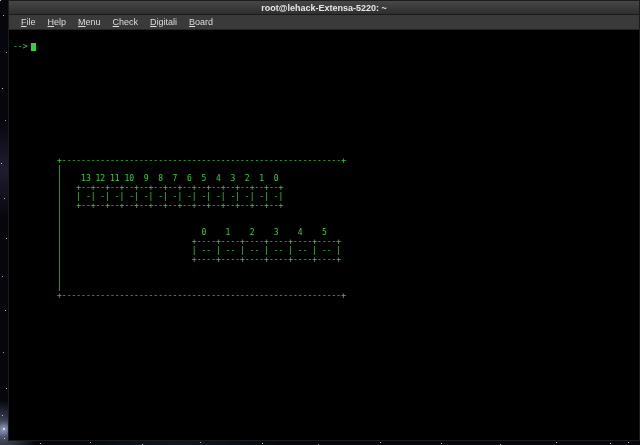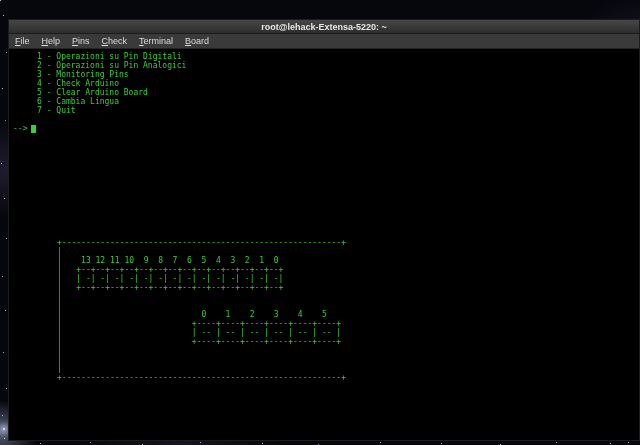"root@lehack-Extensa-5220: ~" .window { margin-top: 19px -> none }
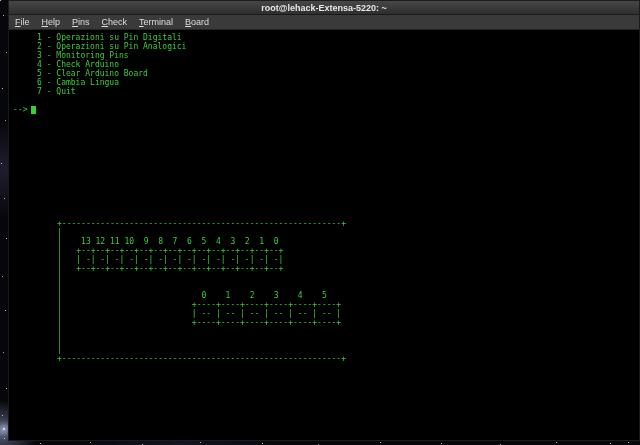"File" .menubar { padding-left: 0 -> 6px }
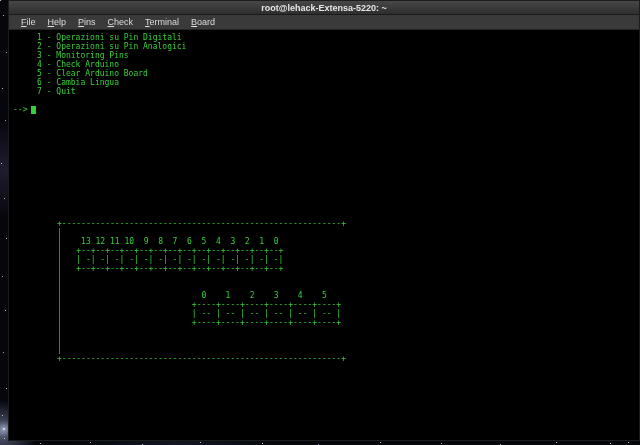"Pins" span.mi { text: Pins -> Menu }
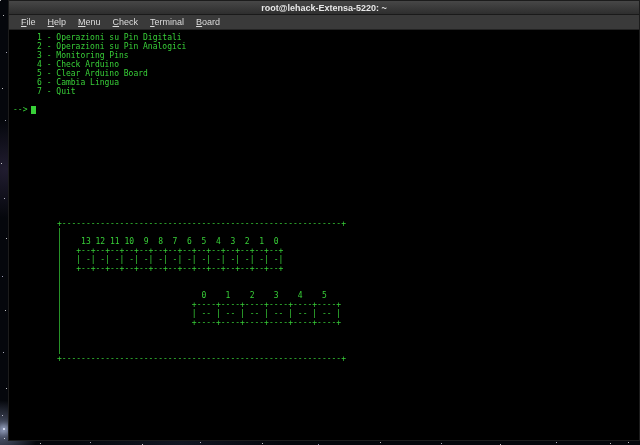"Terminal" span.mi { text: Terminal -> Digitali }
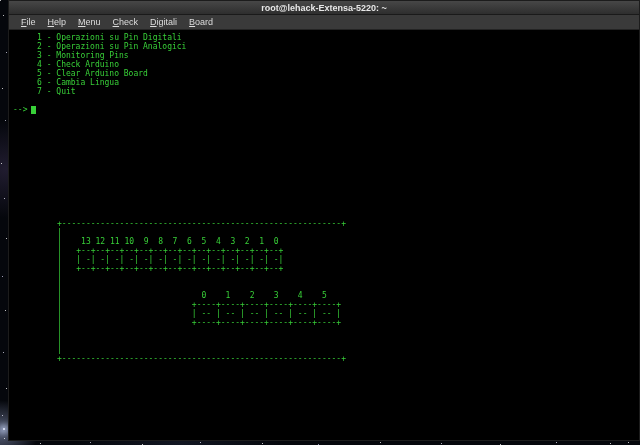"1 - Operazioni su Pin" pre.tblock { html: <pre> 1 - Operazioni su Pin Digitali 2 - Operazioni su Pin Analogici 3 - Monitoring Pins 4 - Check Arduino 5 - Clear Arduino Board 6 - Cambia Lingua 7 - Quit</pre> -> none }
